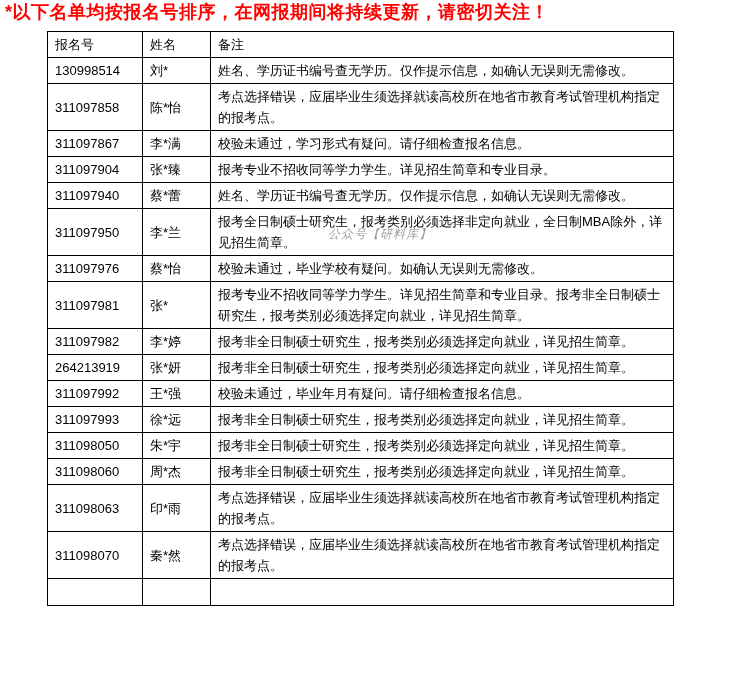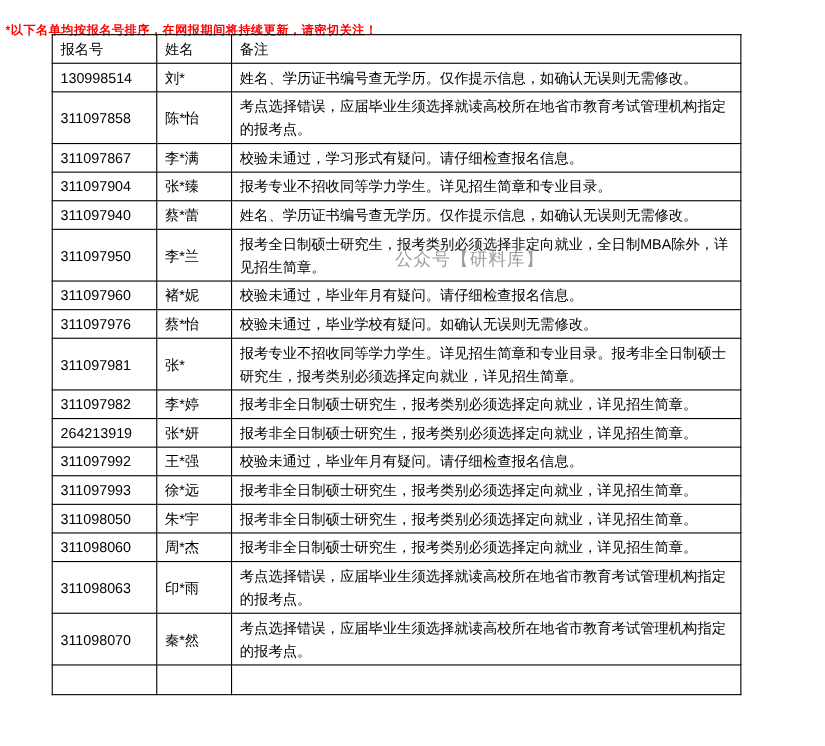"*以下名单均按报名号排序，在网报期间将持续更新，请密切关注！" .notice { font-size: 11px -> 18px; top: 20px -> 0 }
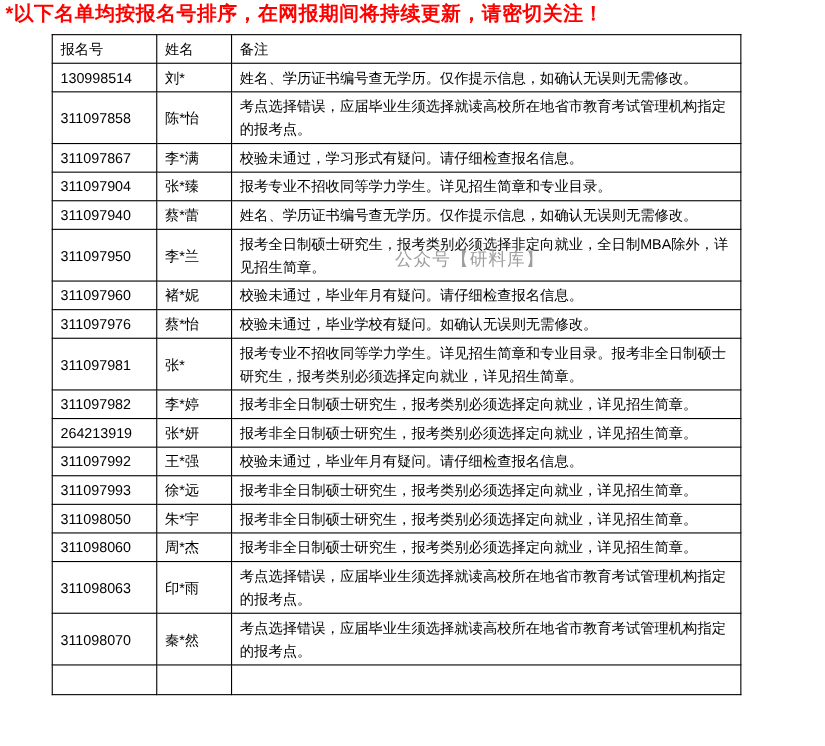"公众号【研料库】" .watermark { font-size: 16px -> 12px; font-style: none -> italic; left: 359px -> 328px }
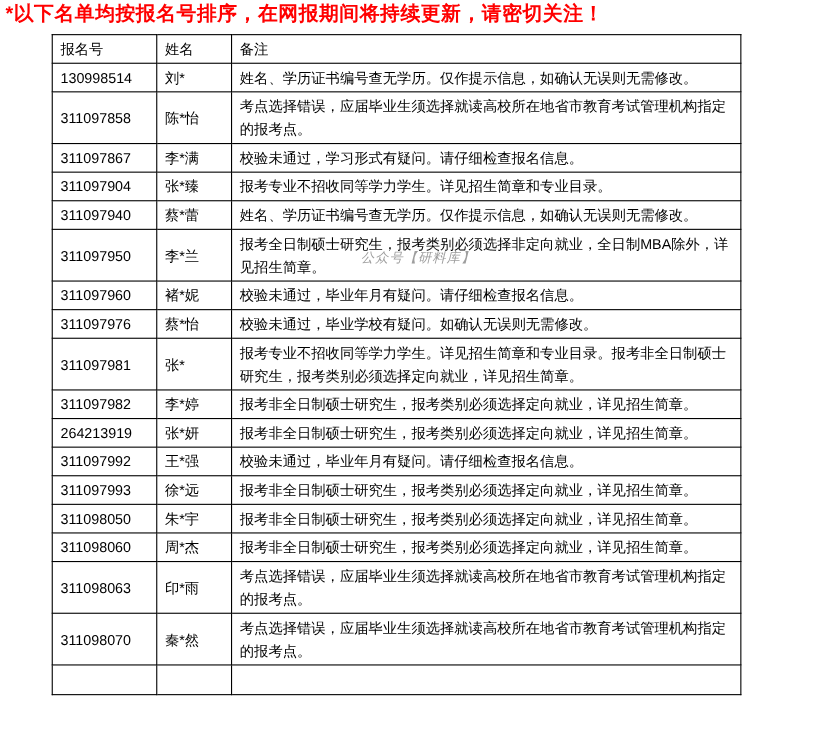"311097960" tr { html: <tr> <td>311097960</td> <td>褚*妮</td> <td>校验未通过，毕业年月有疑问。请仔细检查报名信息。</td> </tr> -> none }
